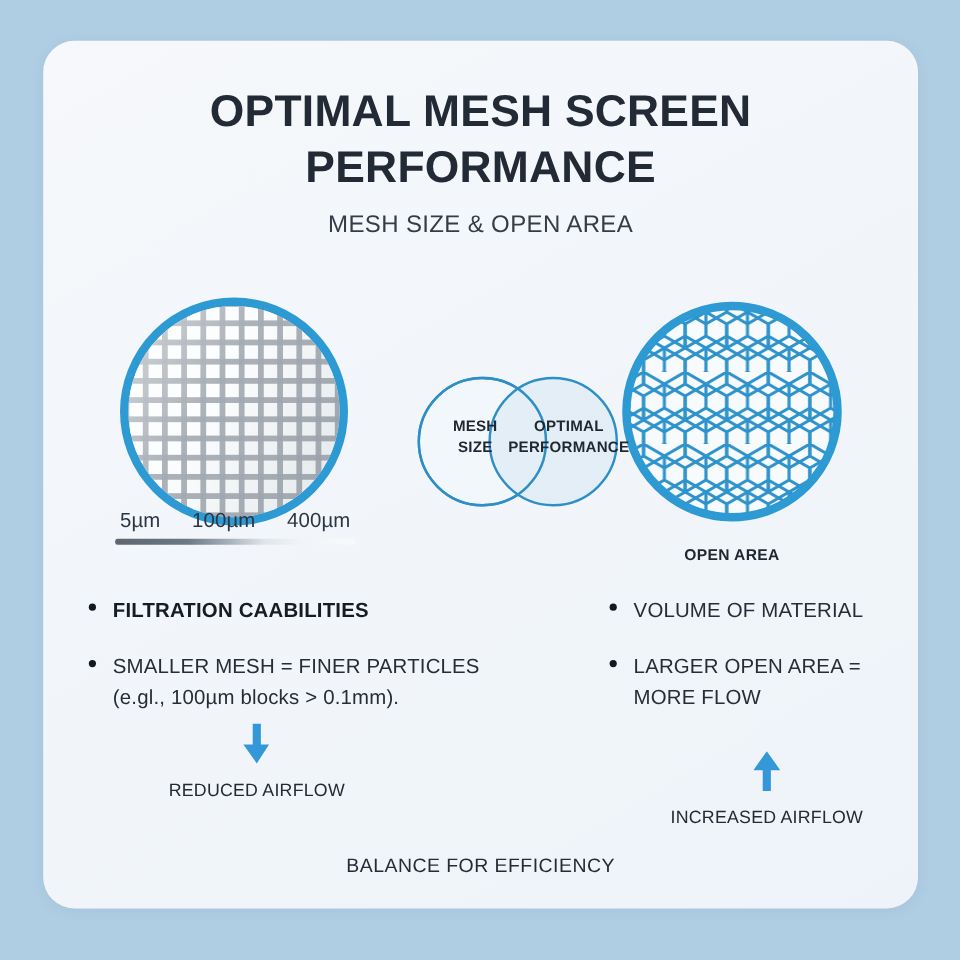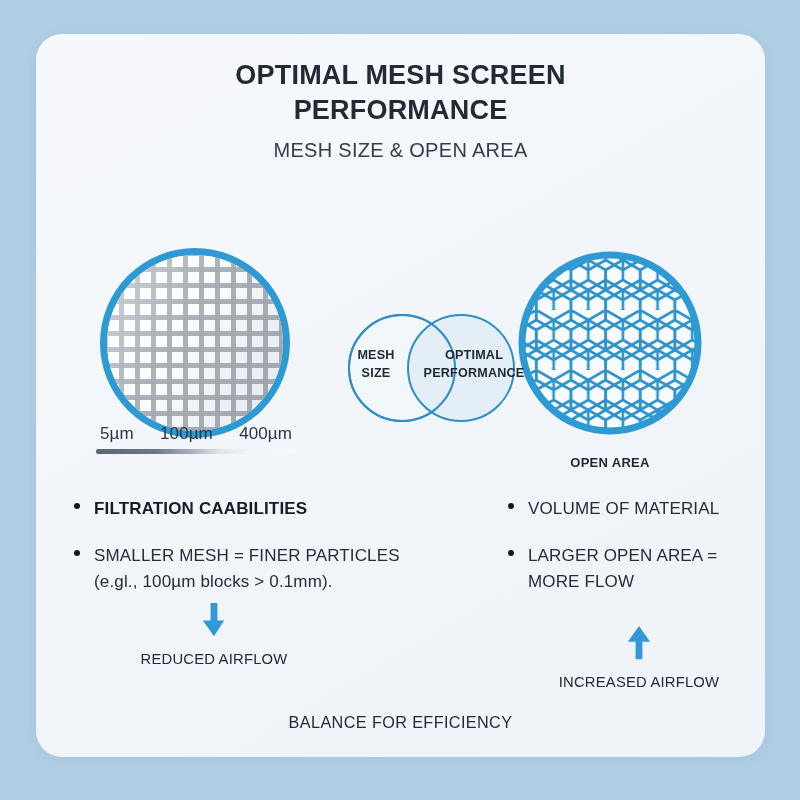"OPTIMAL MESH SCREEN PERFORMANCE" #title { font-size: 27px -> 37px; margin: 0 auto -> 11px auto }
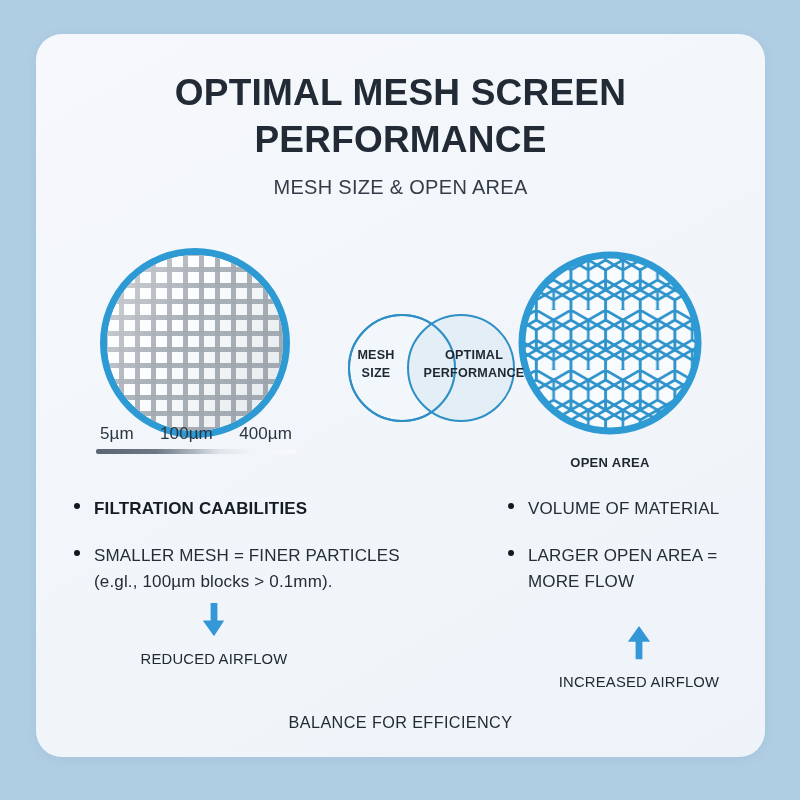"MESH" #venn-label-left { left: 4px -> 24px }
